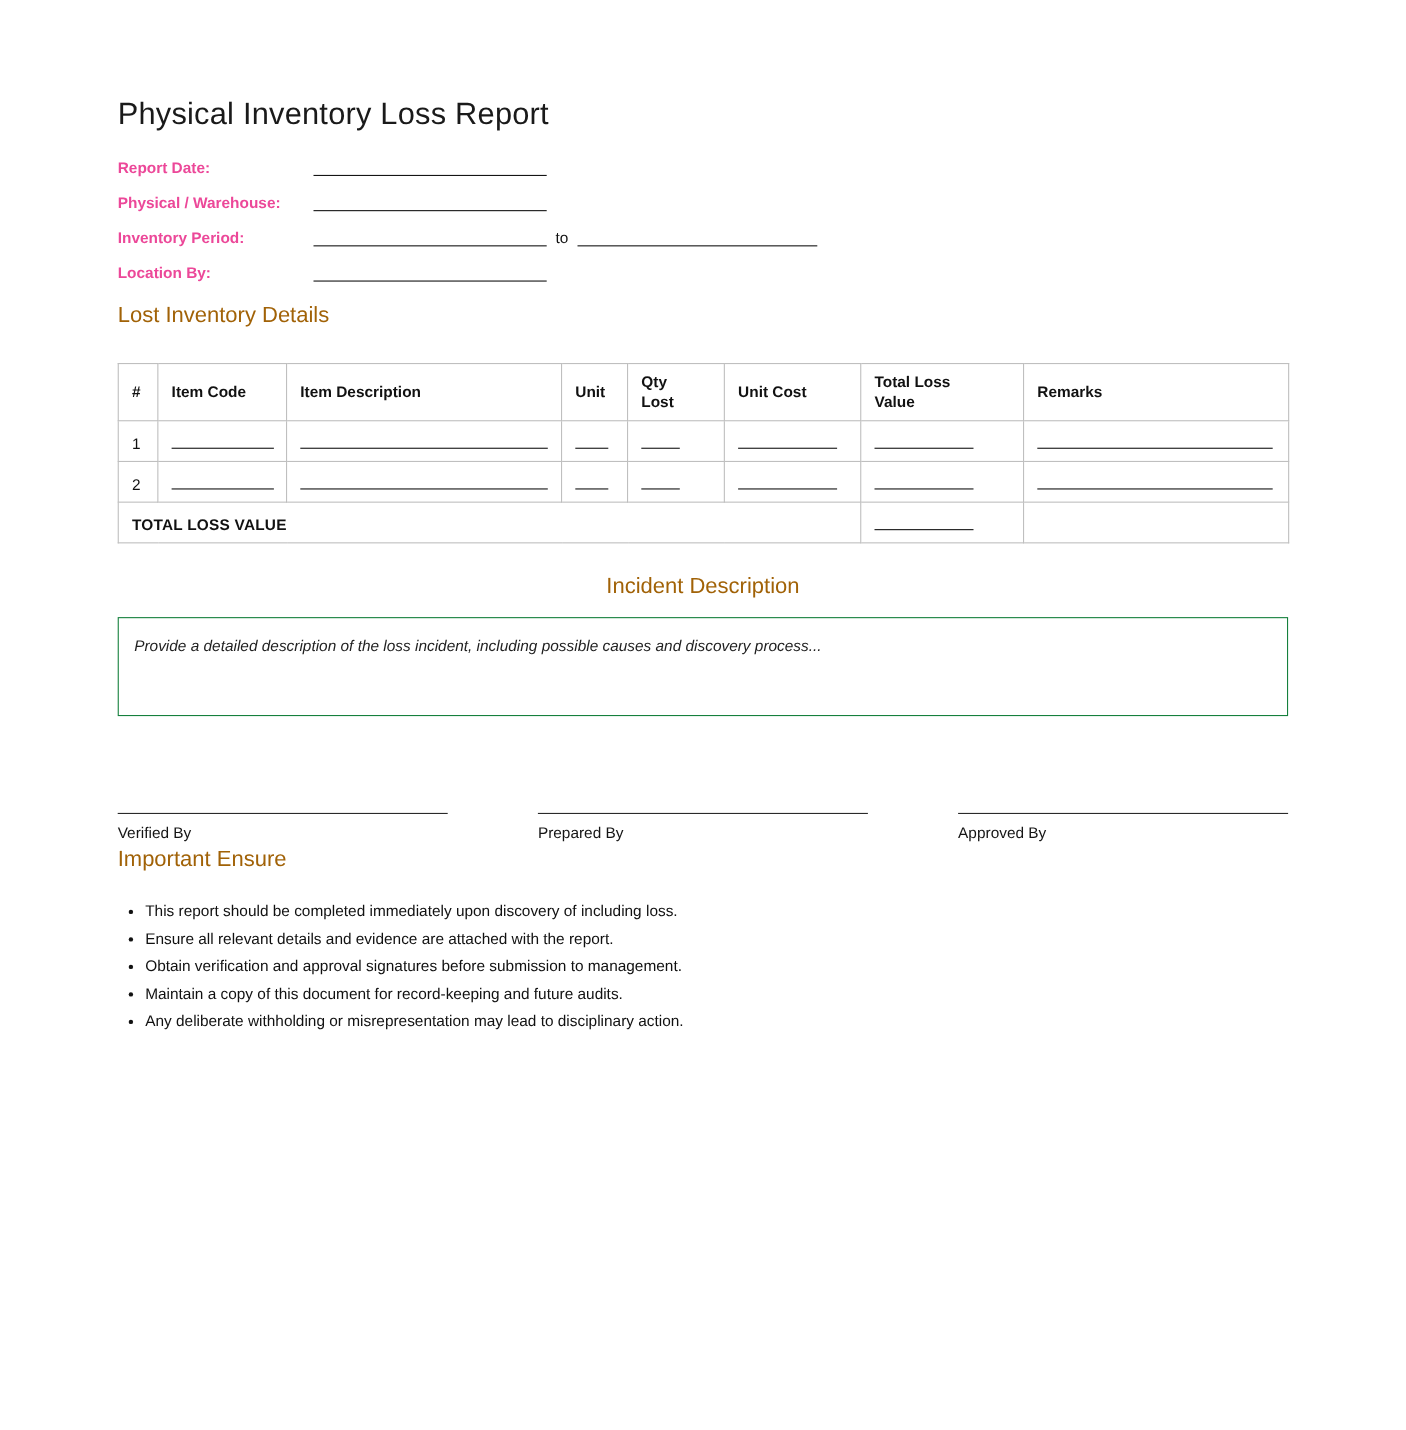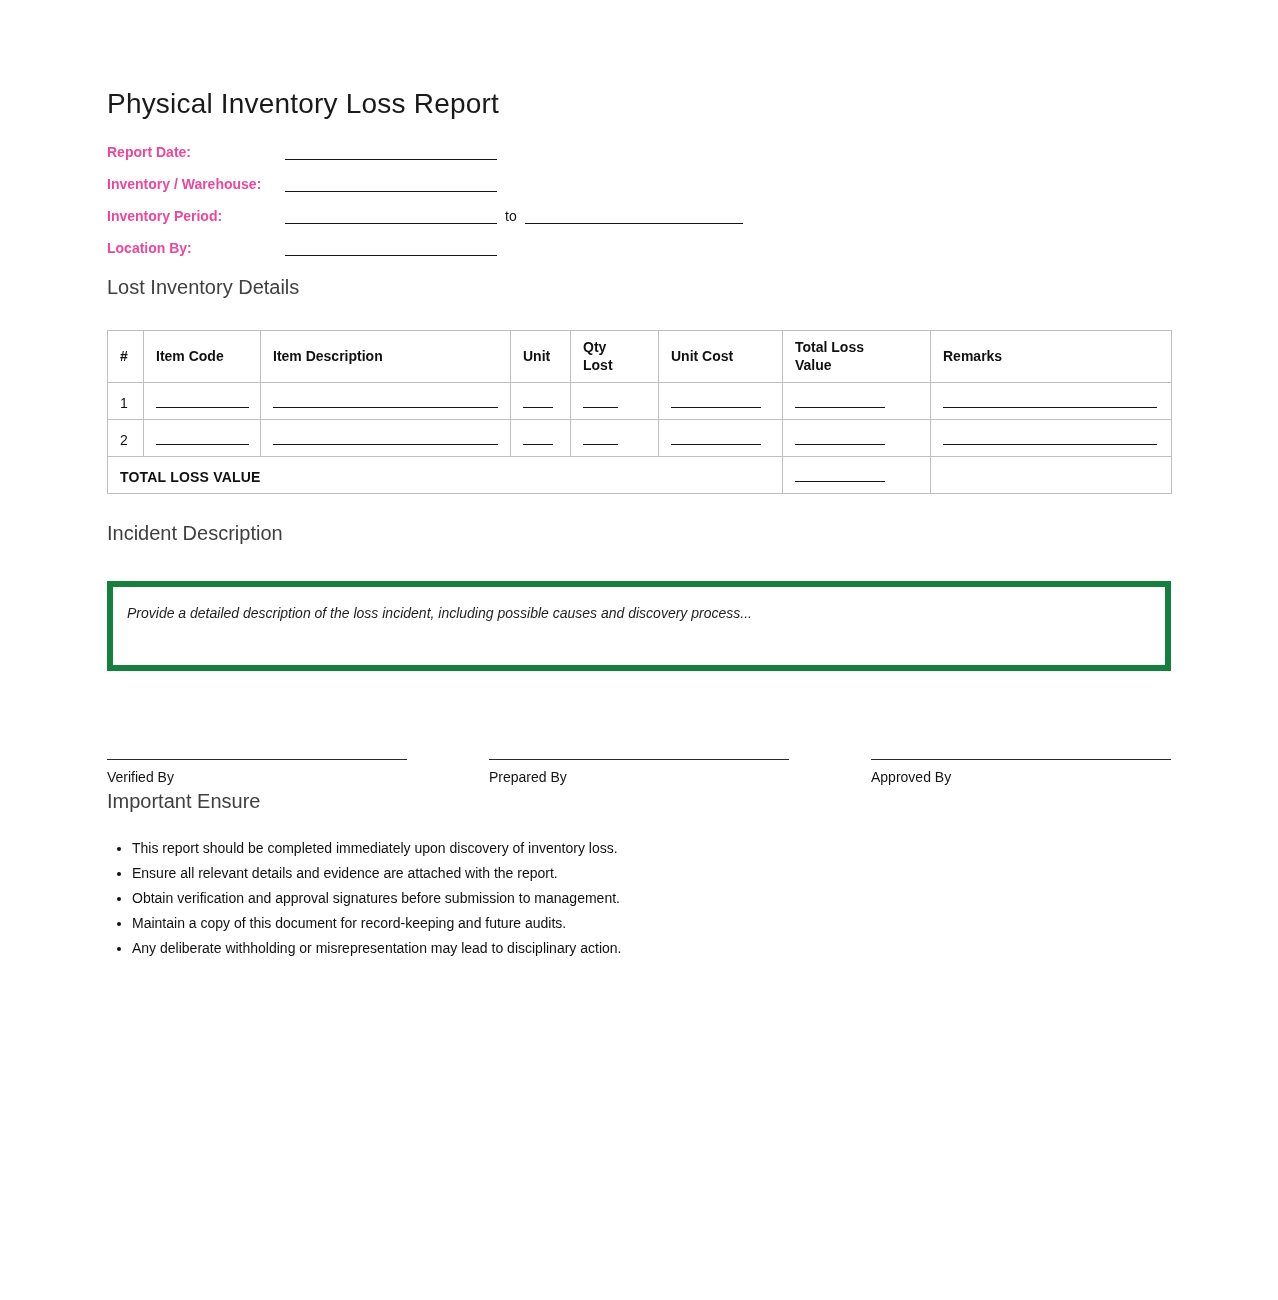"Inventory / Warehouse:" span.flabel { text: Inventory -> Physical }
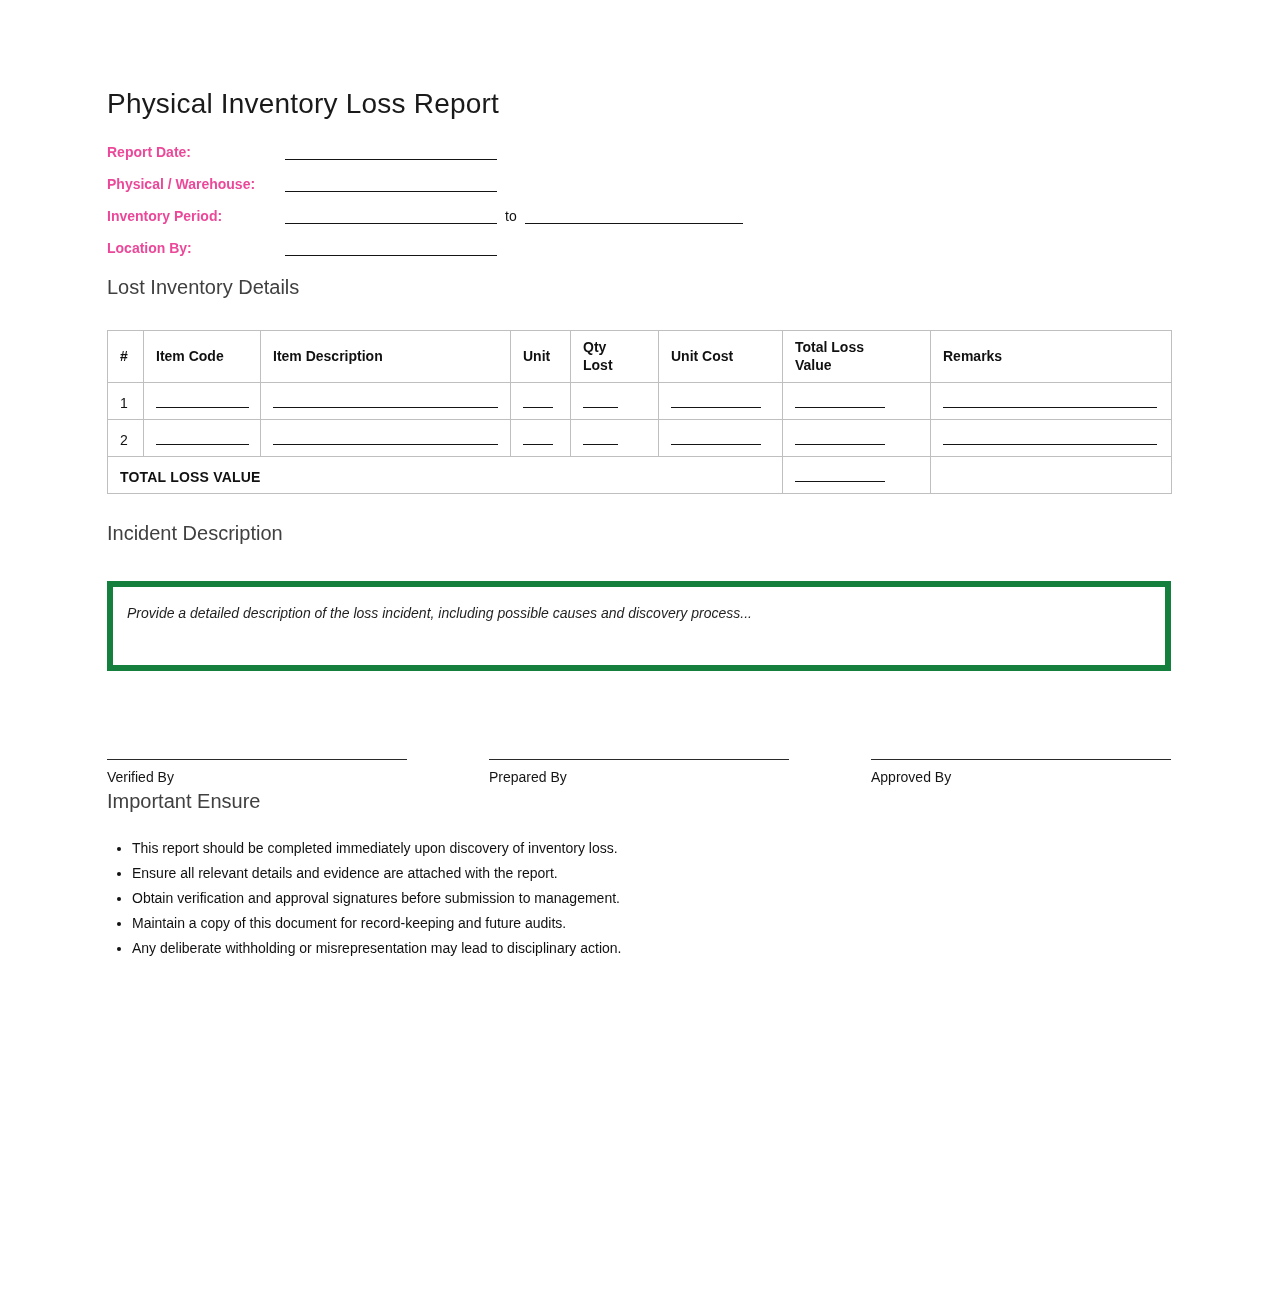"Lost Inventory Details" h2.section { color: #404040 -> #a16207 }
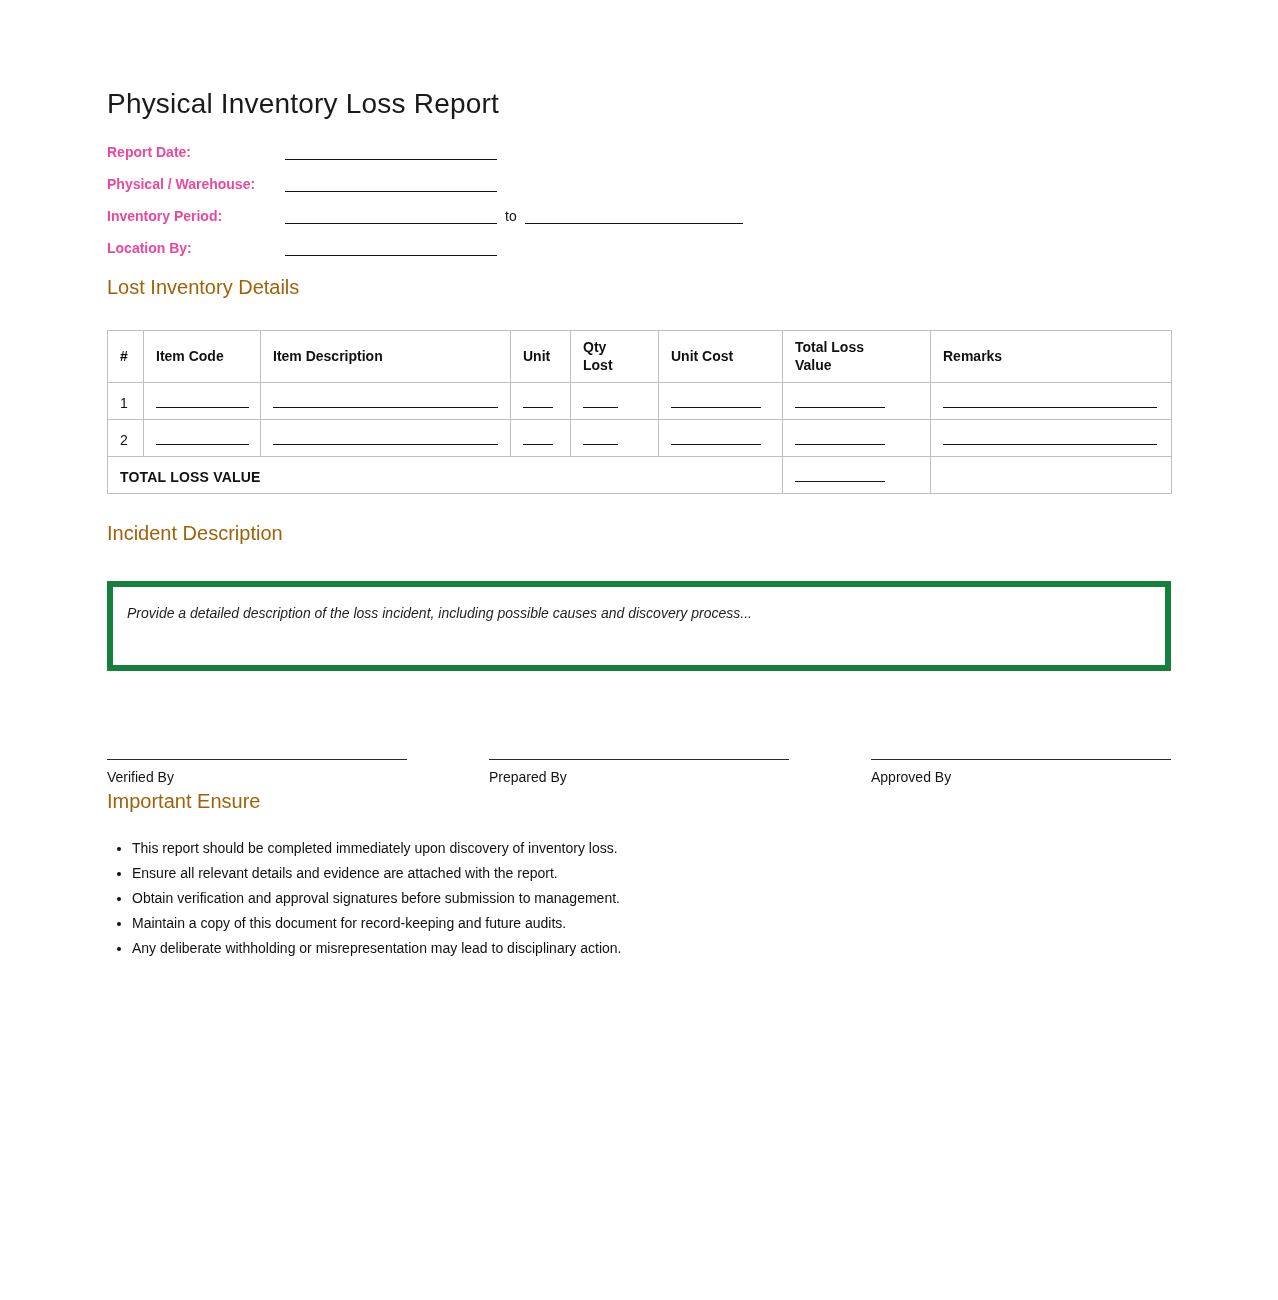"Incident Description" .sec-incident { text-align: none -> center }
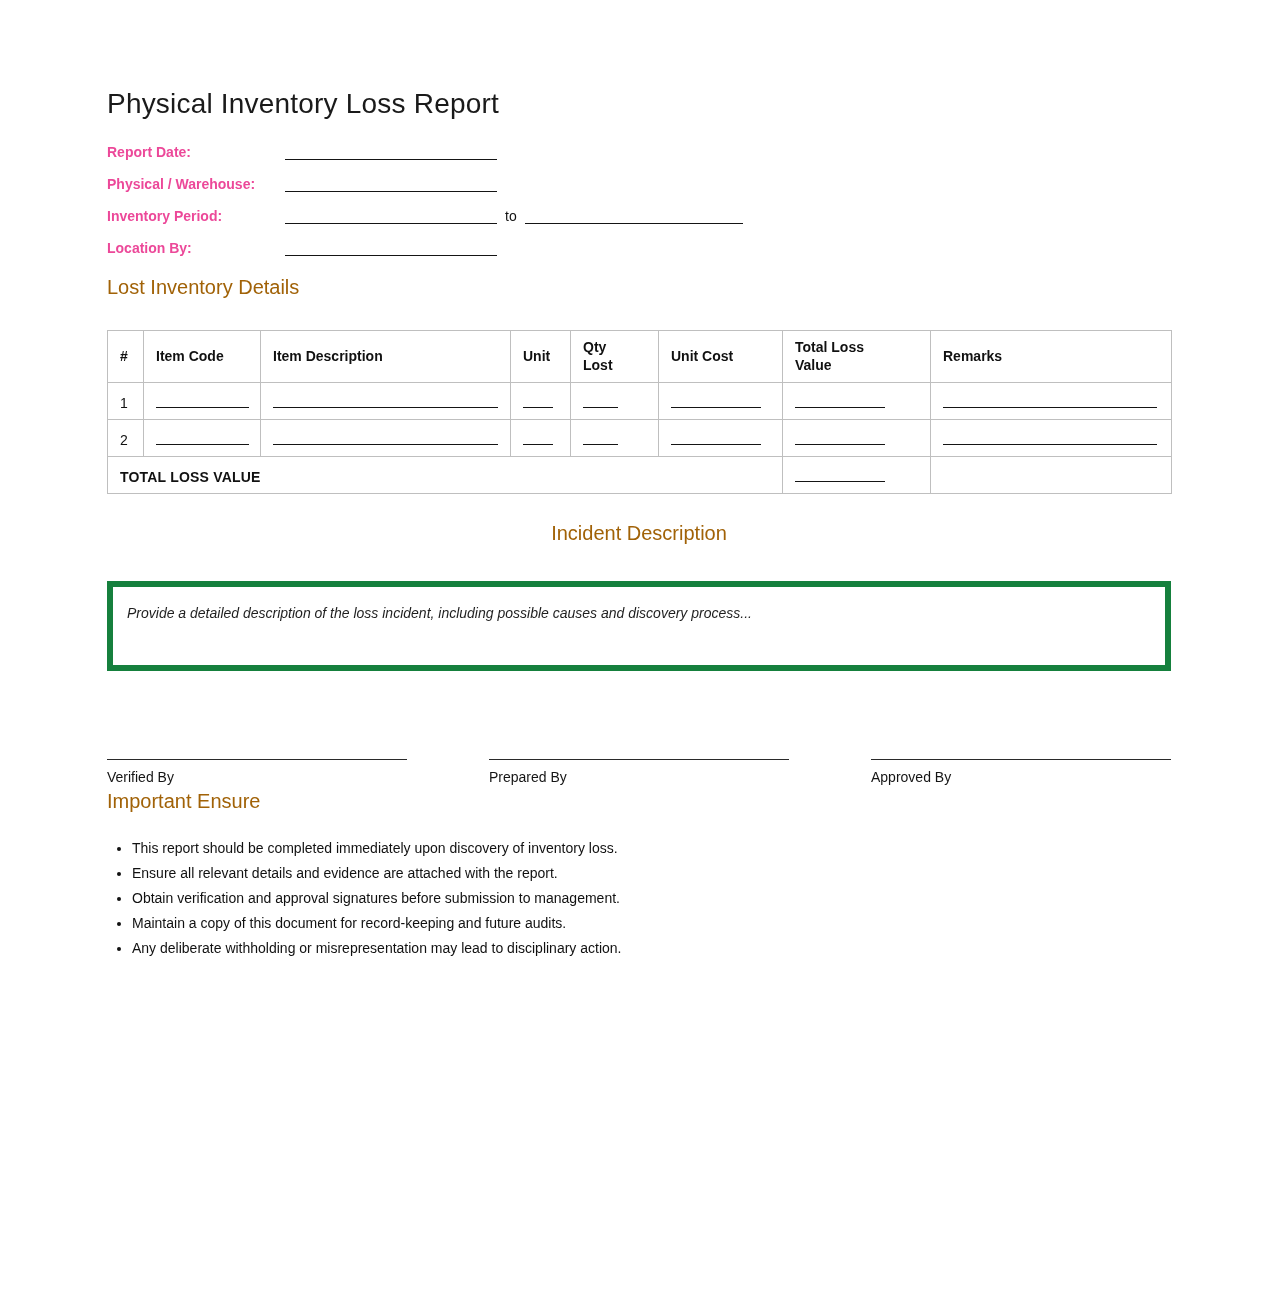"Provide a detailed description of" .incident-box { border: 6px solid #15803d -> 1px solid #15803d; margin-top: 36px -> 16px }
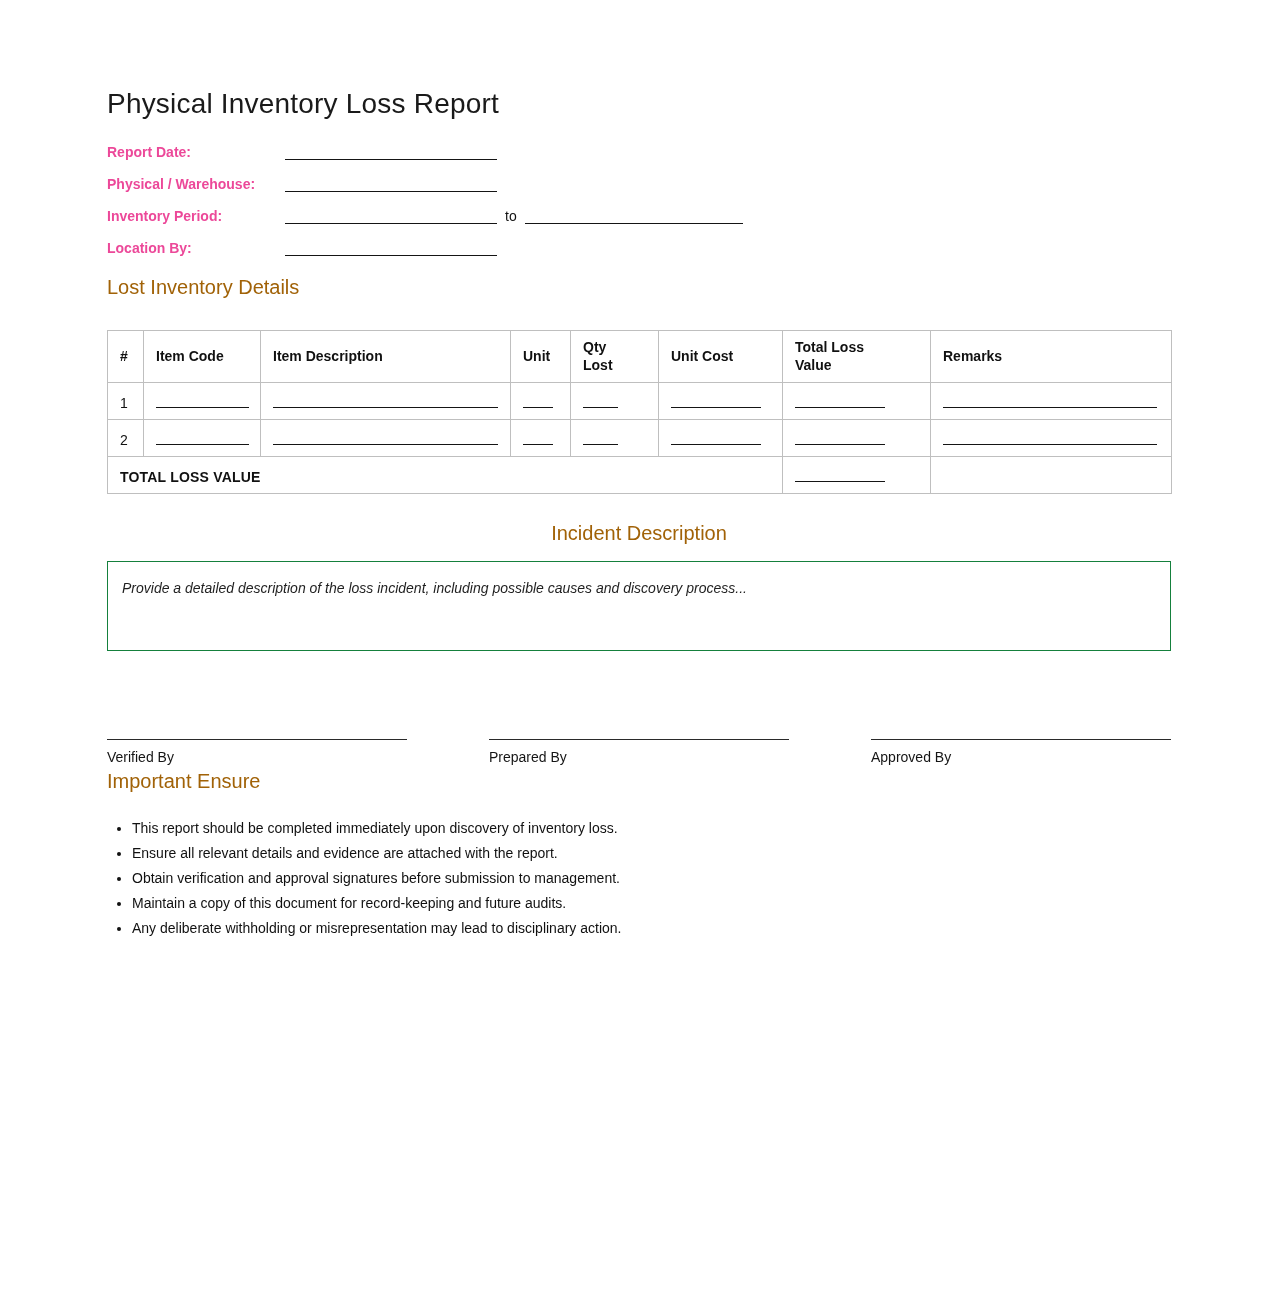"This report should be completed" li { text: inventory -> including }
